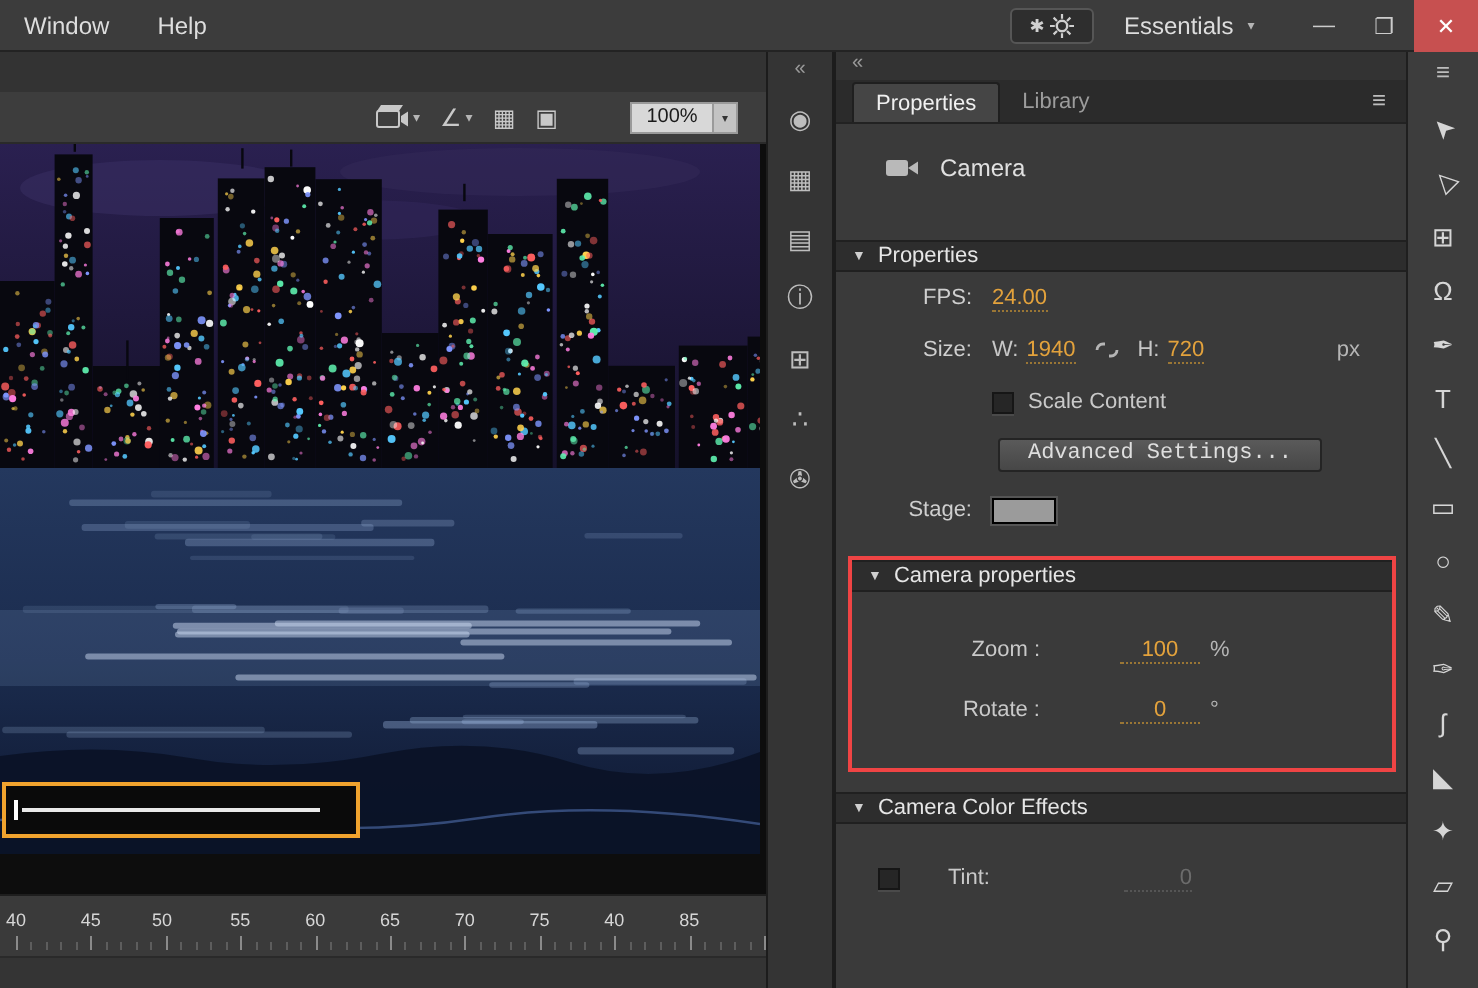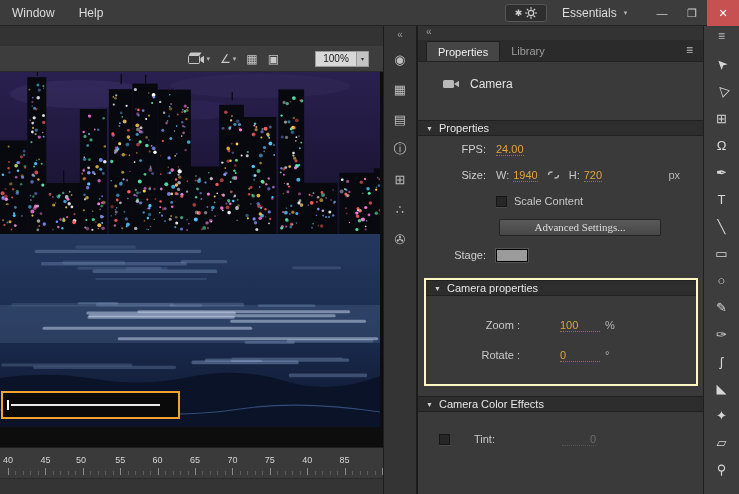"Advanced Settings..." #adv-btn { font-family: Liberation Serif, serif -> Liberation Mono, monospace }
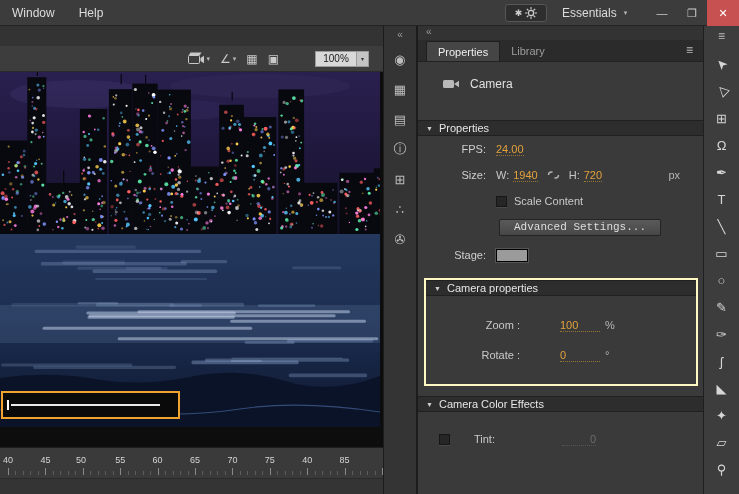"Camera properties" #camera-box { border: 2px solid #fef9c3 -> 2px solid #ef4444 }
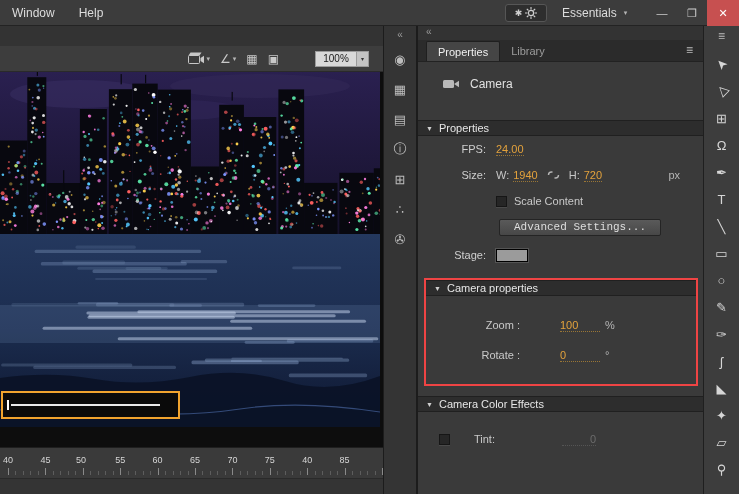"100" .cam-row .cval { text-align: left -> center }
